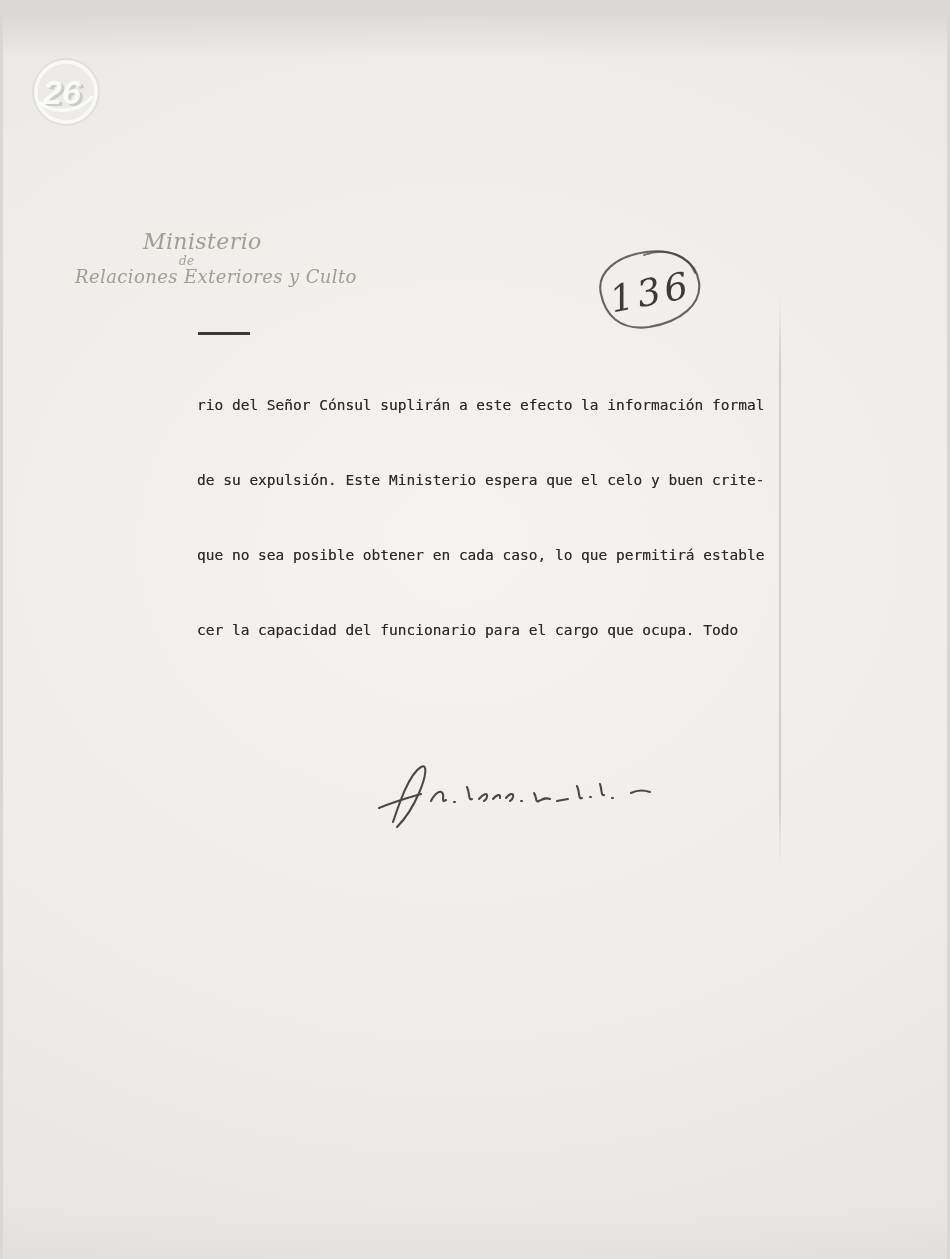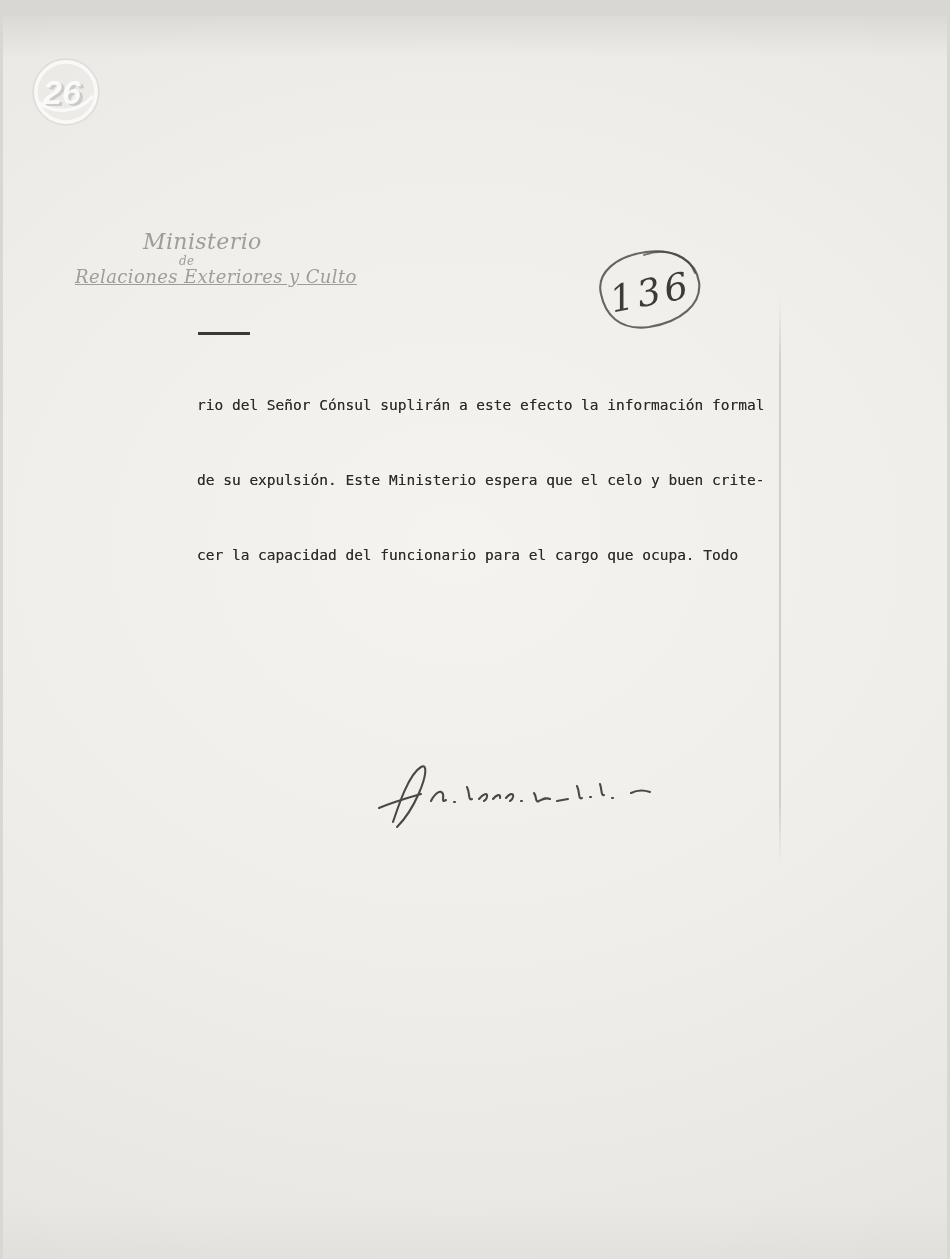"Relaciones Exteriores y Culto" .lh3 { text-decoration: underline -> none }
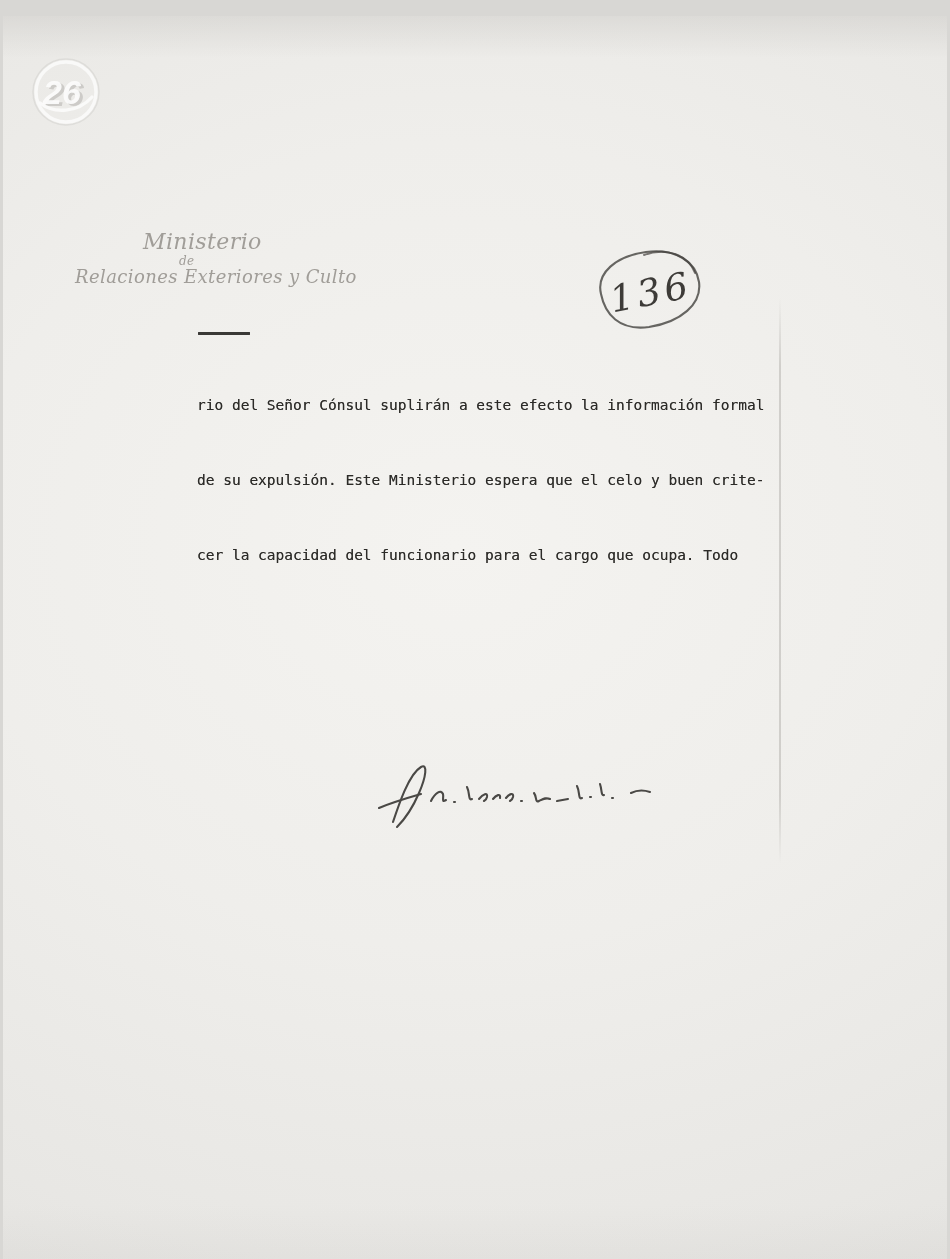"que no sea posible obtener" div.letter-line { html: none -> <div>que no sea posible obtener en cada caso, lo que permitirá estable</div> }
